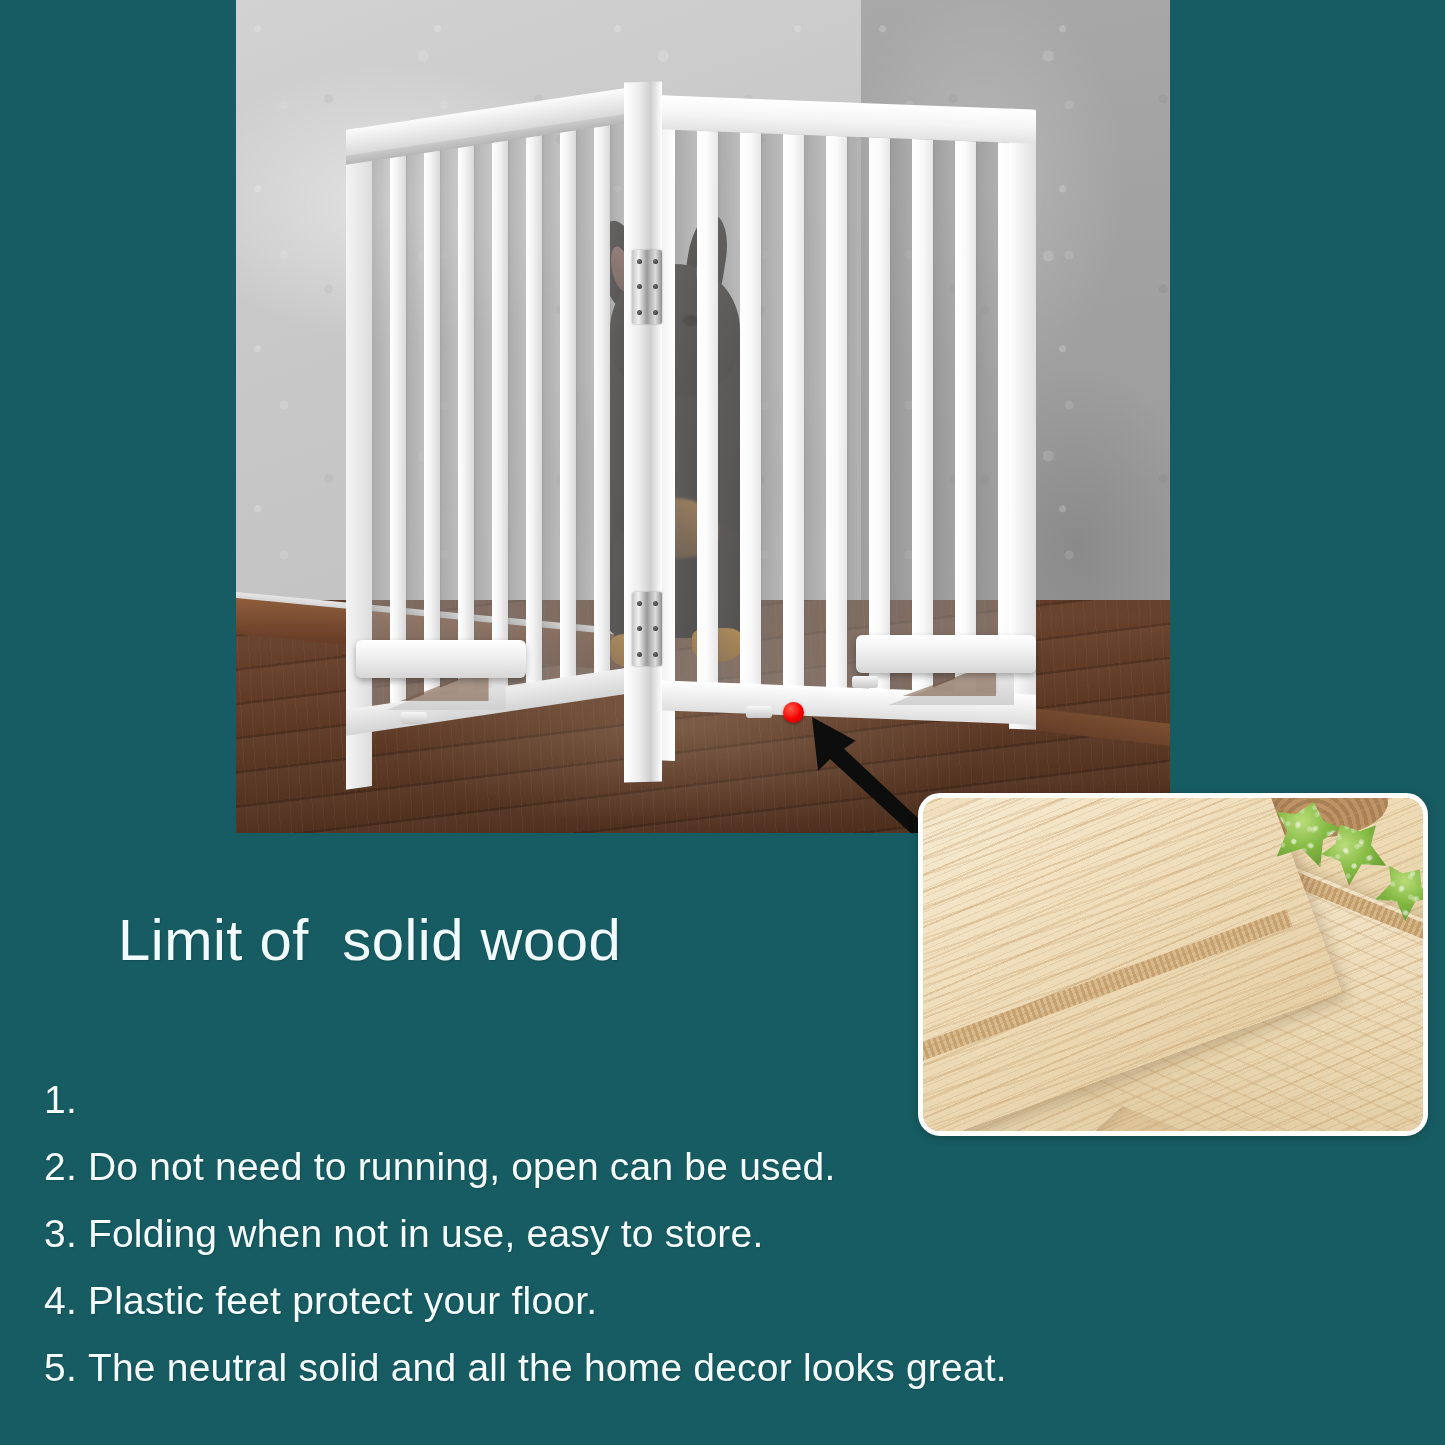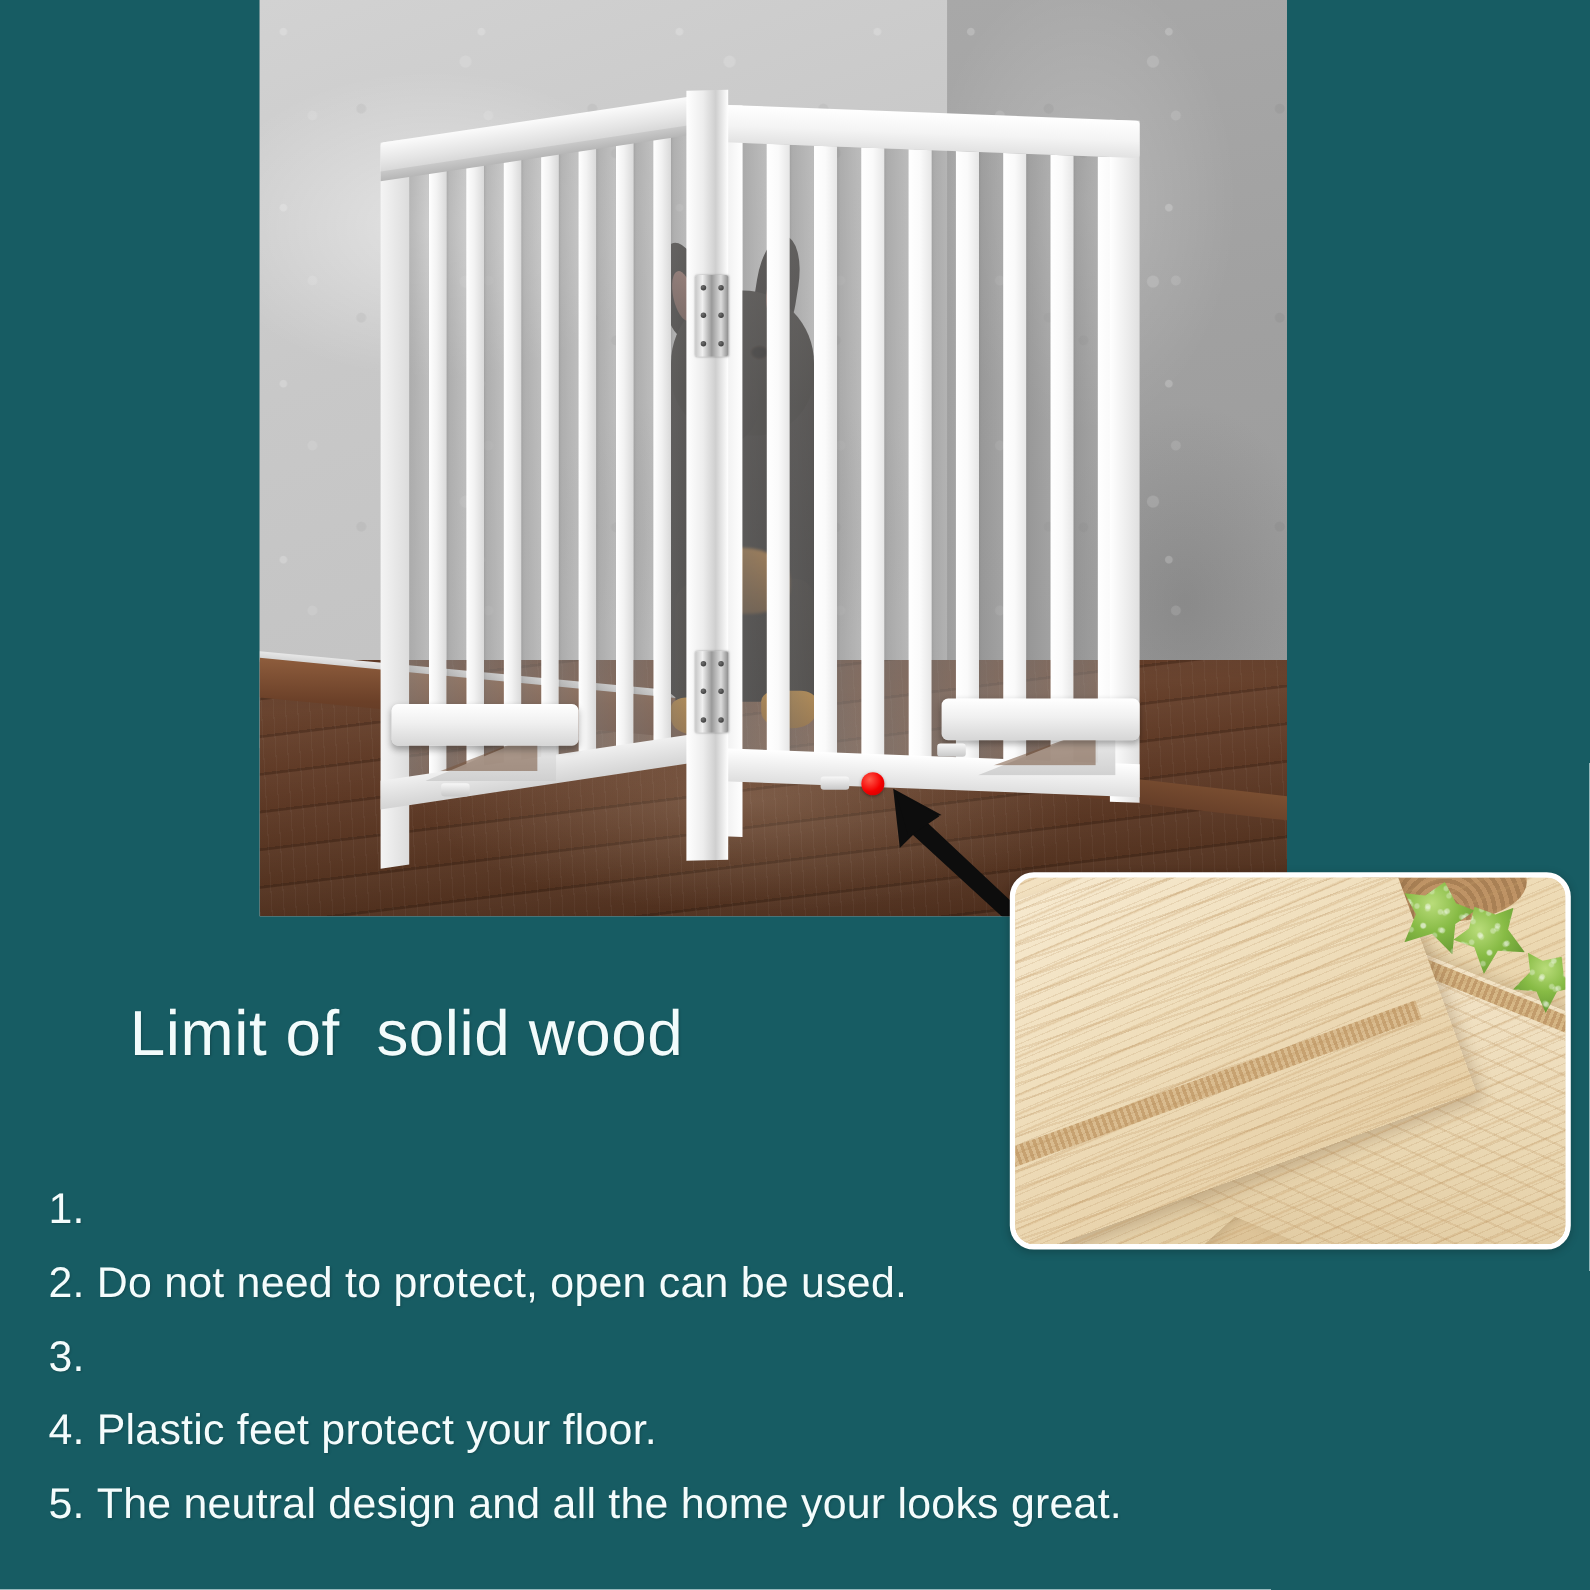"Do not need to protect," span { text: protect -> running }
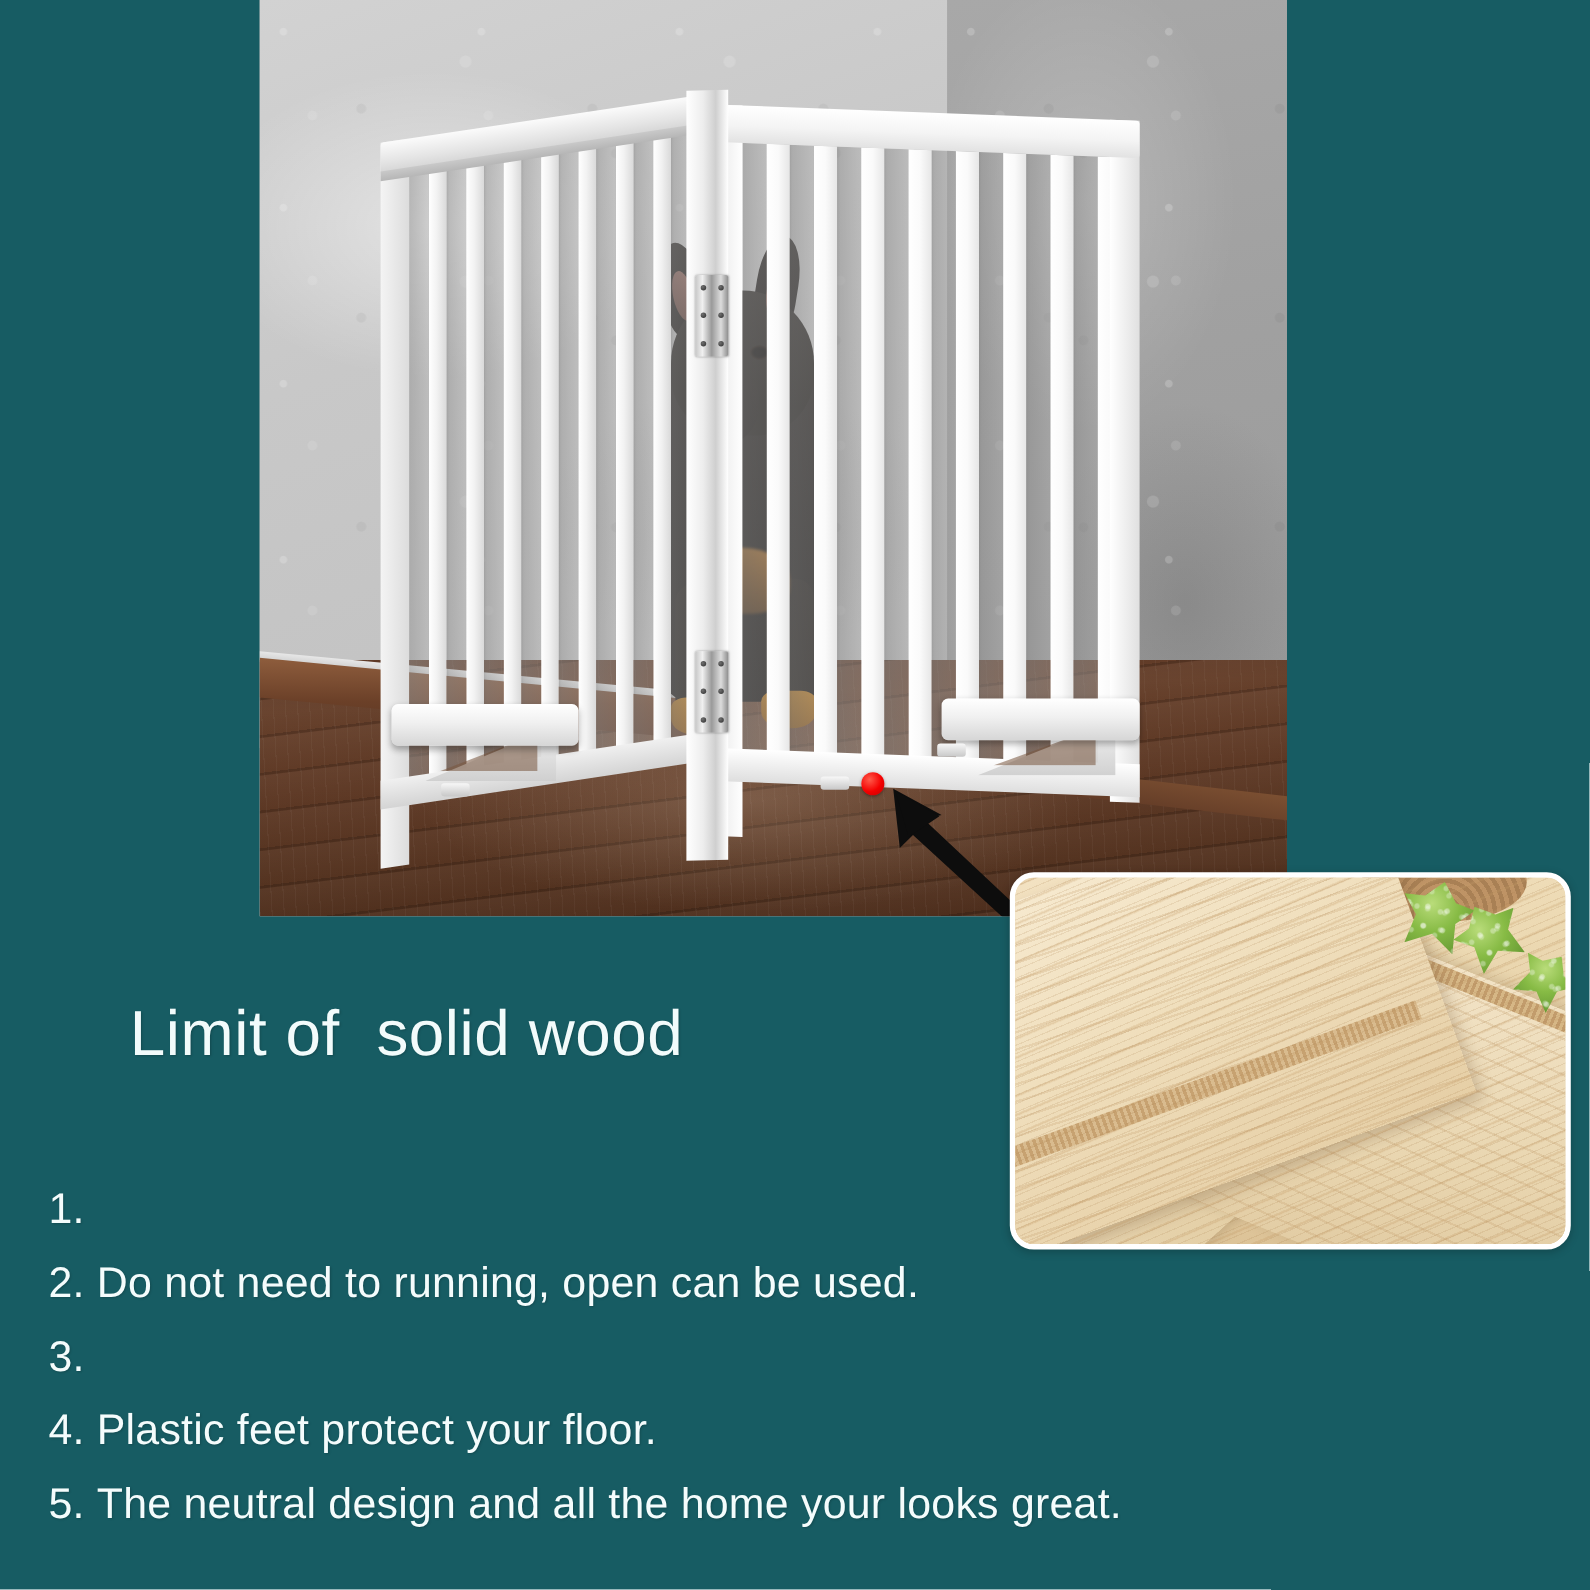"Folding when not in use," span { html: none -> <span>Folding when not in use, easy to store.</span> }
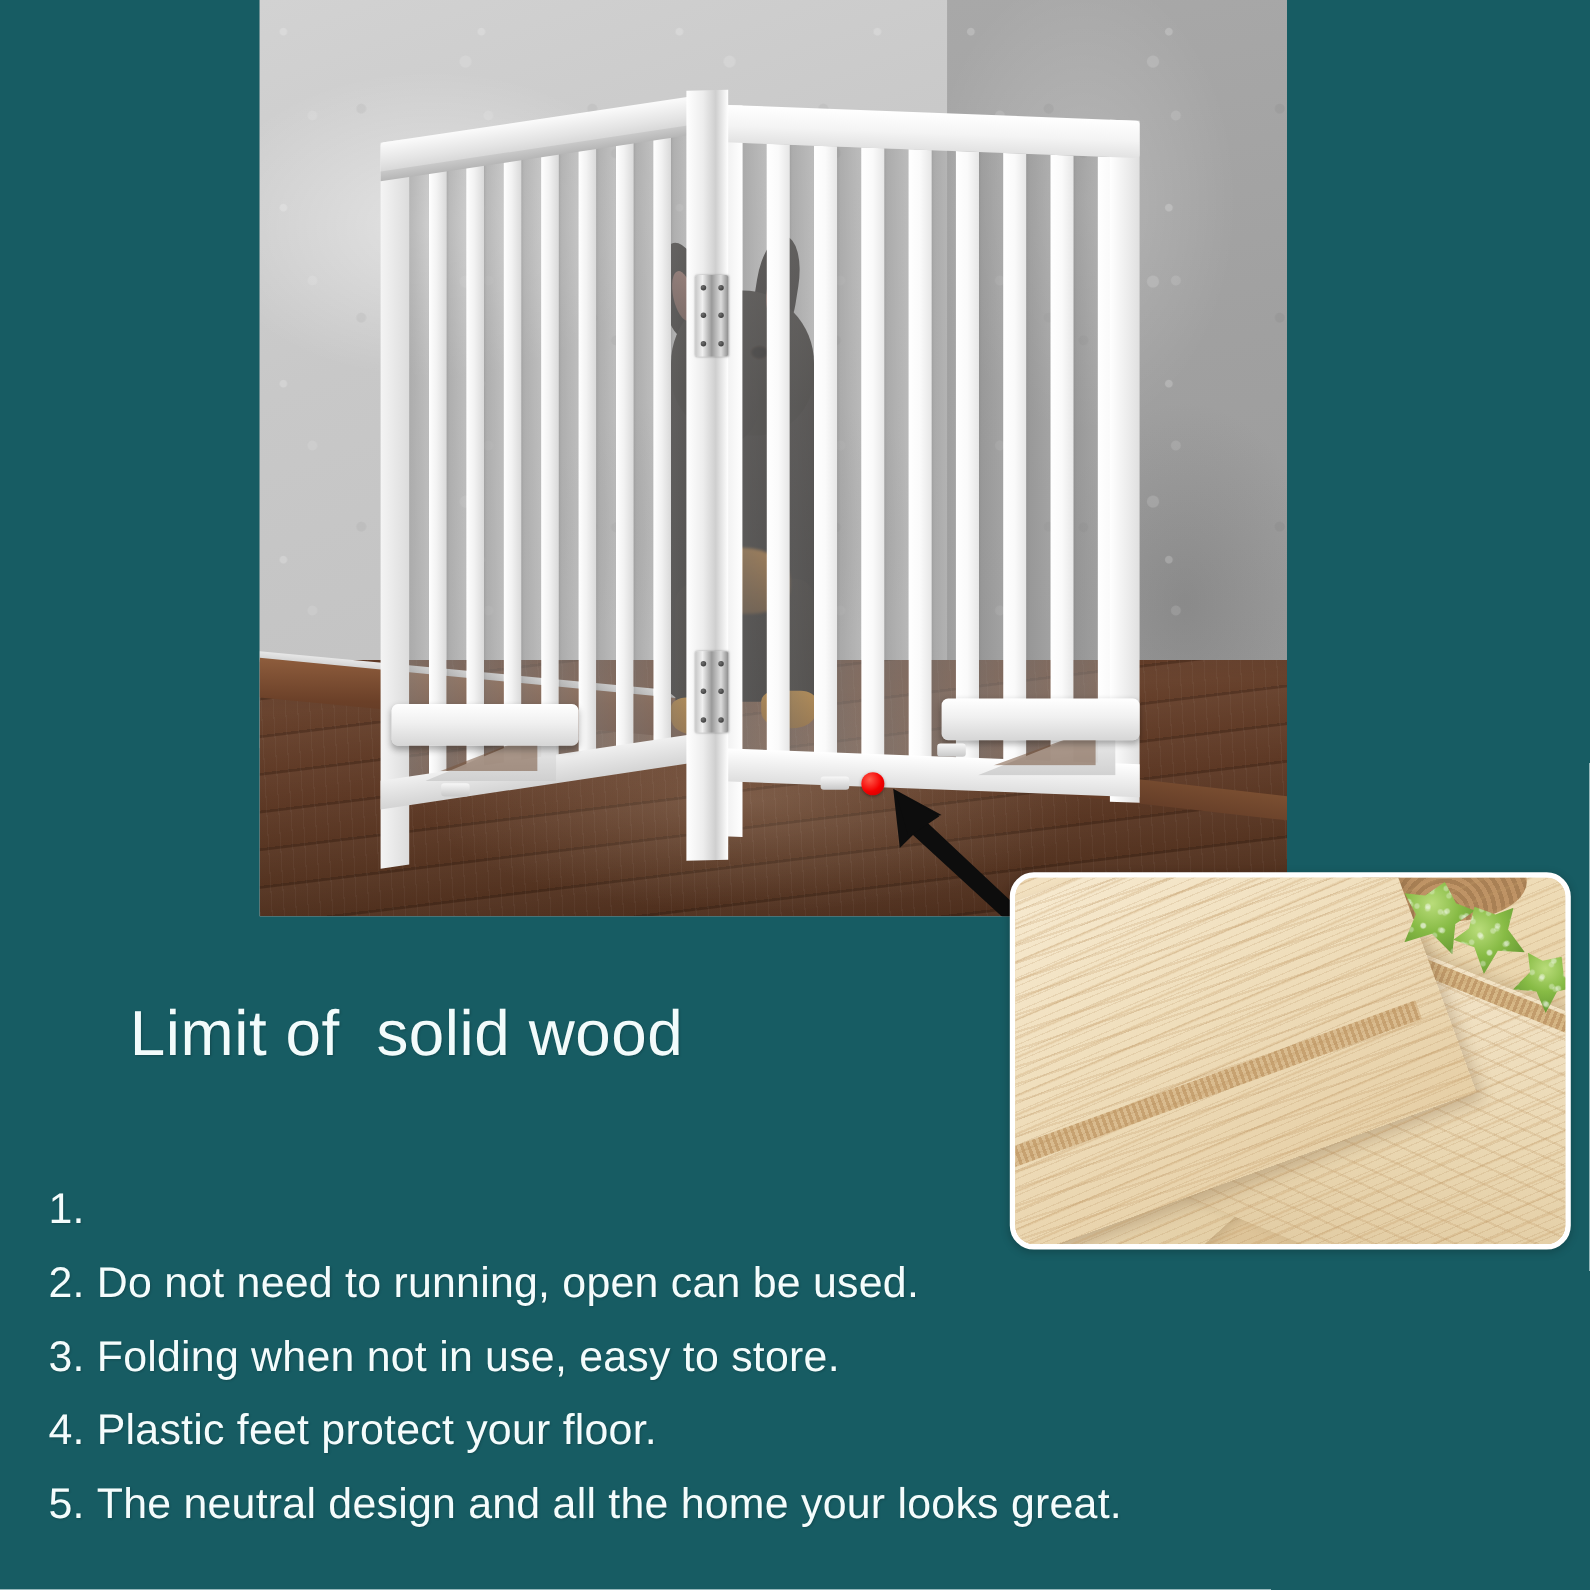"The neutral design and all" span { text: design and all the home your -> solid and all the home decor }
